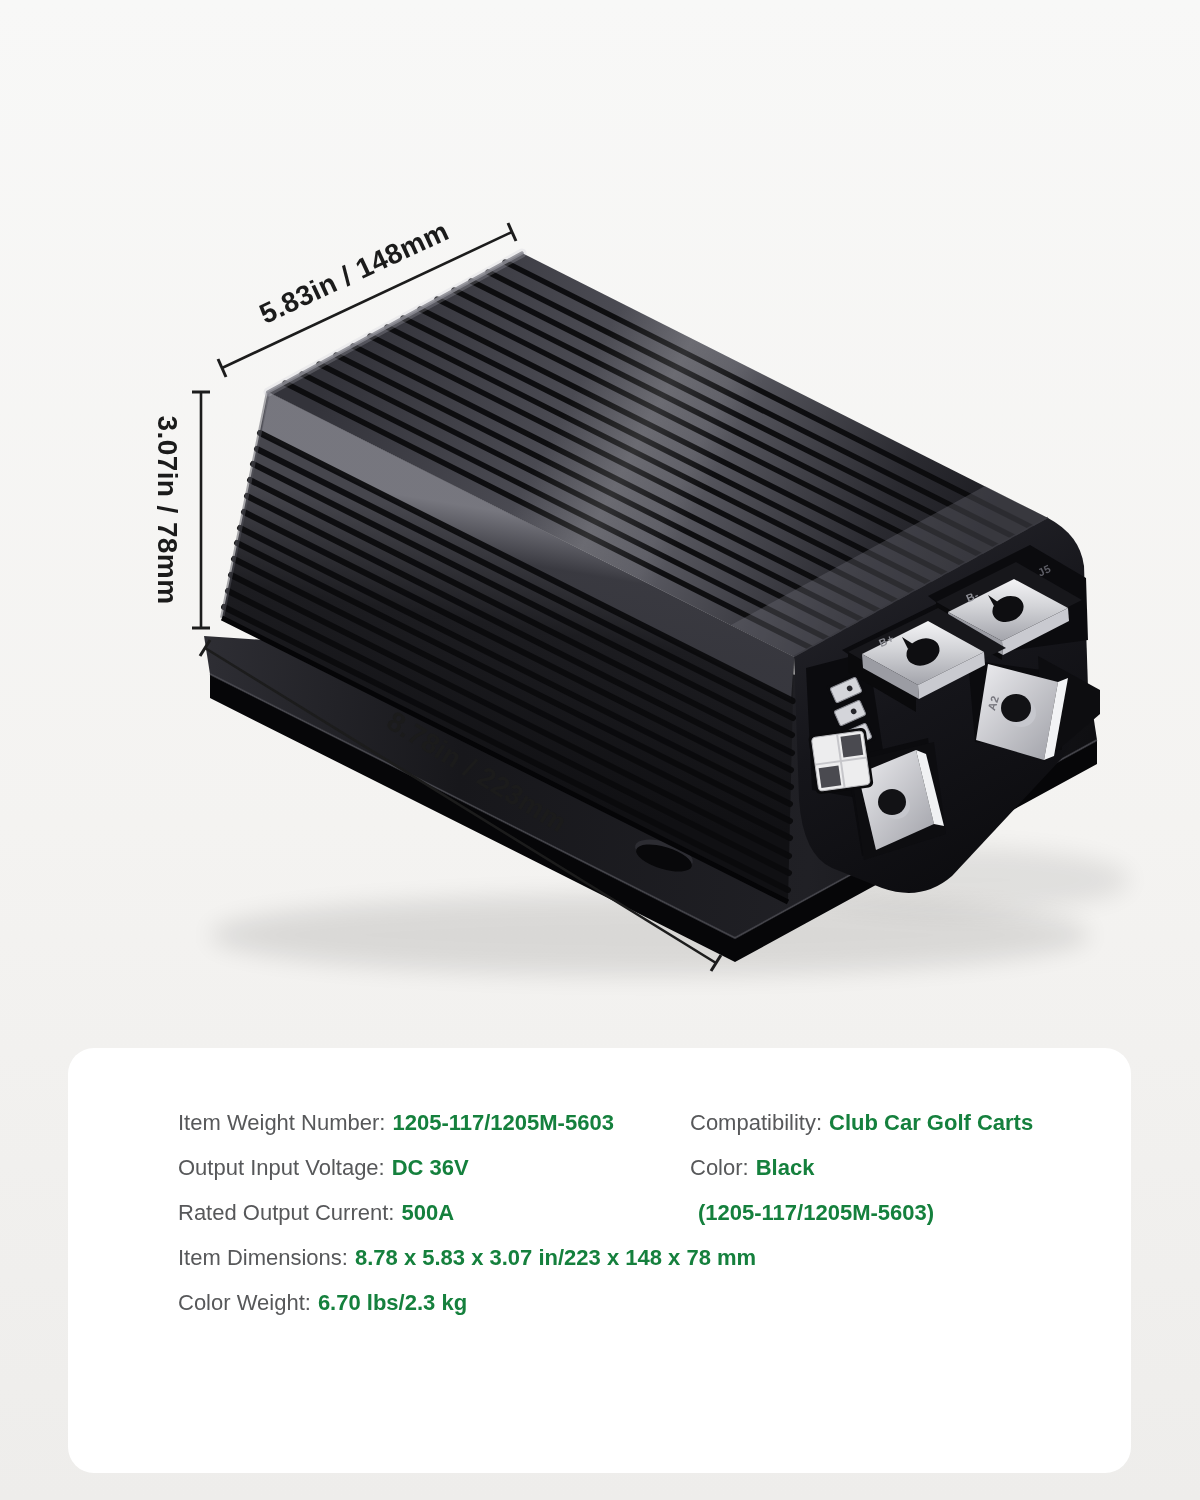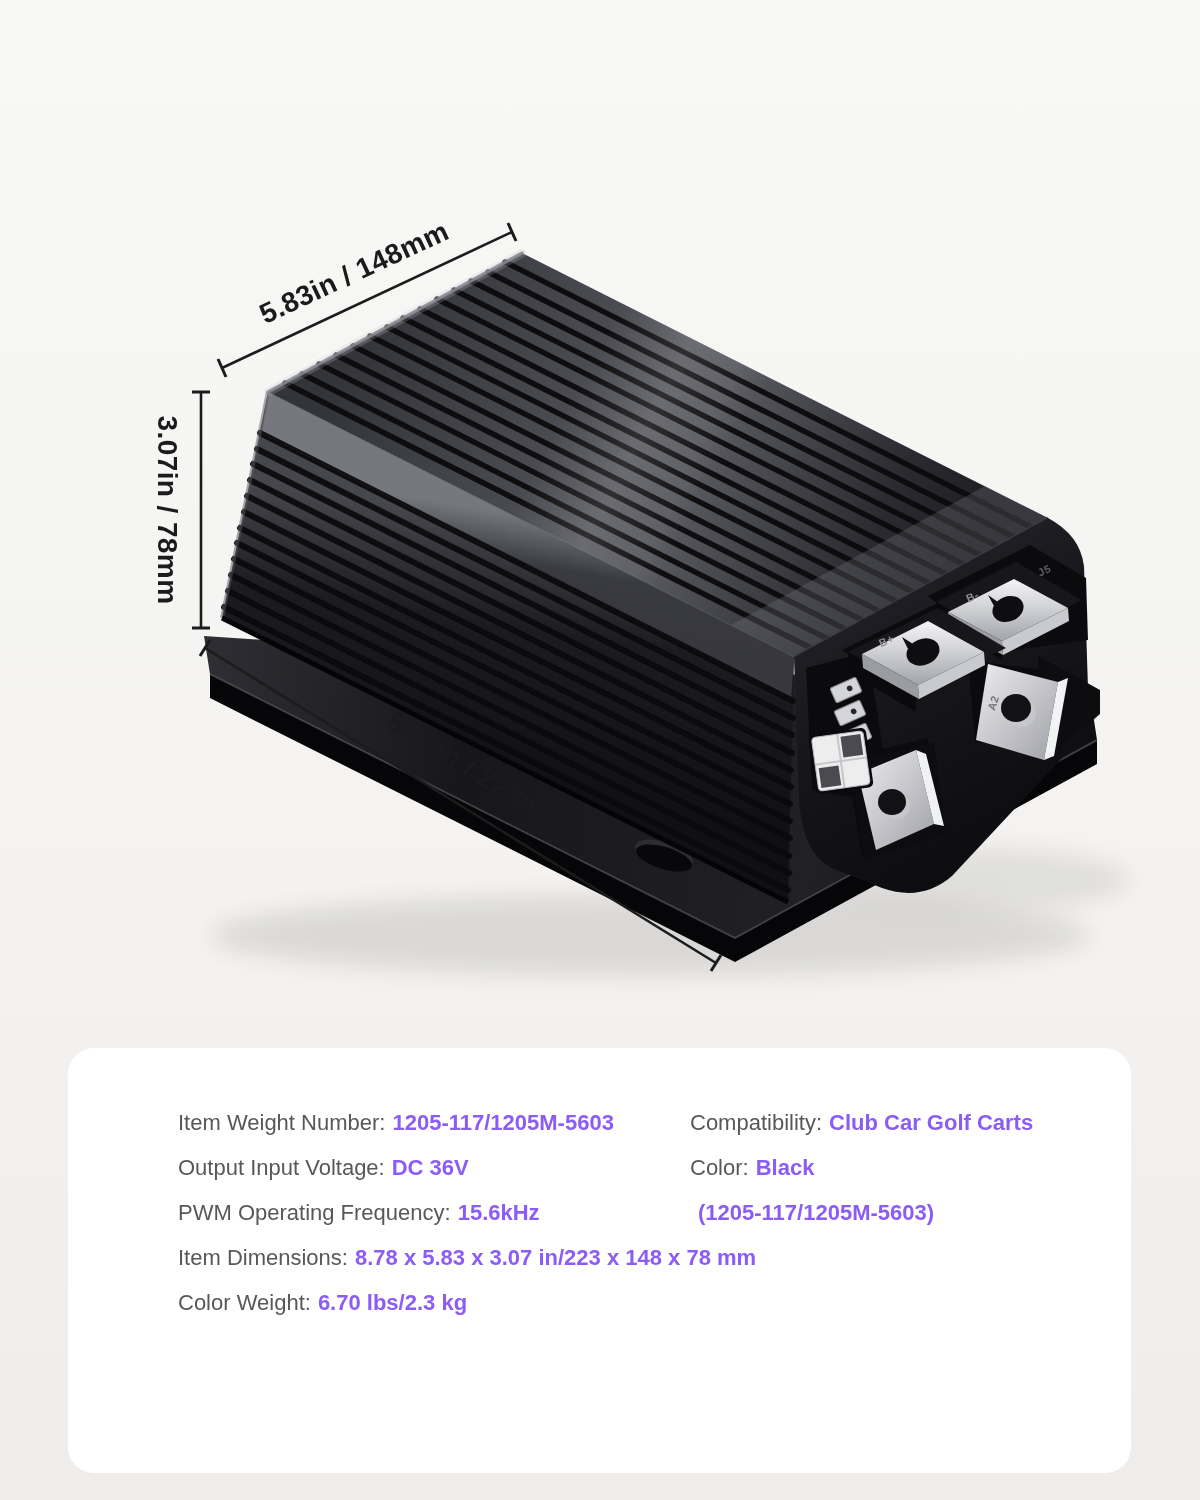"1205-117/1205M-5603" .spec-value { color: #8b5cf6 -> #15803d }
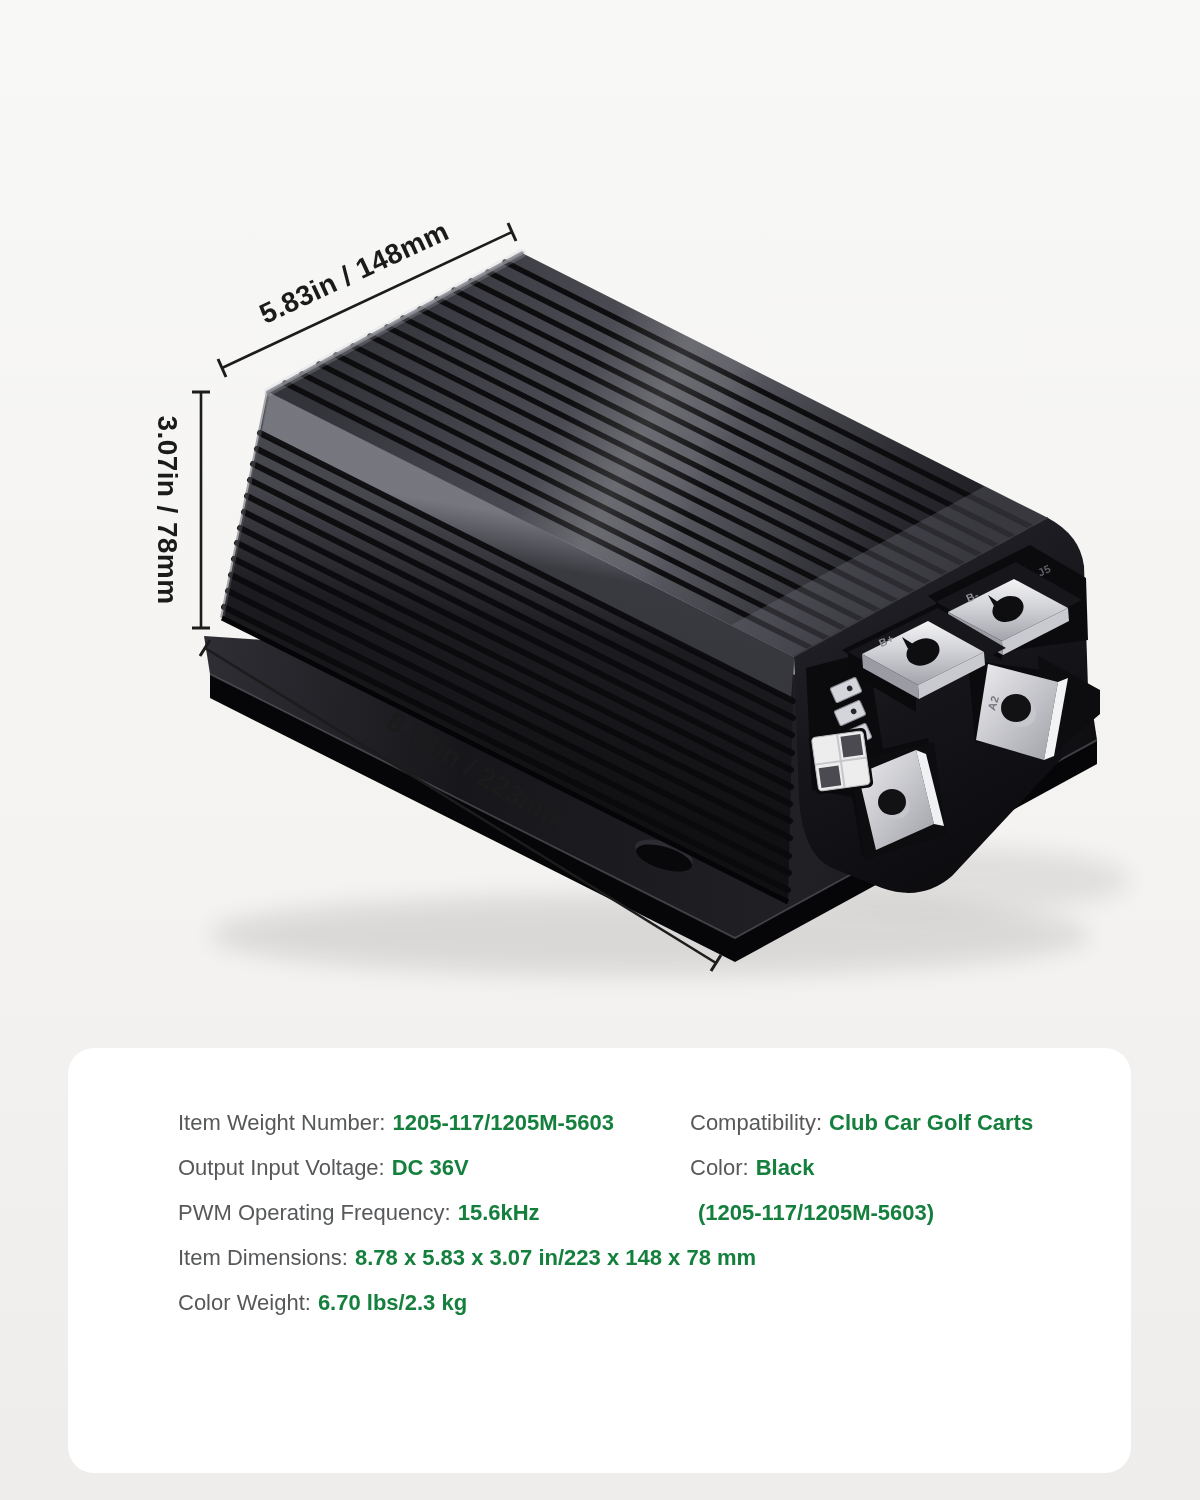"Rated Output Current: 500A" p.spec-row { html: none -> <p><span>Rated Output Current:</span><span>500A</span></p> }
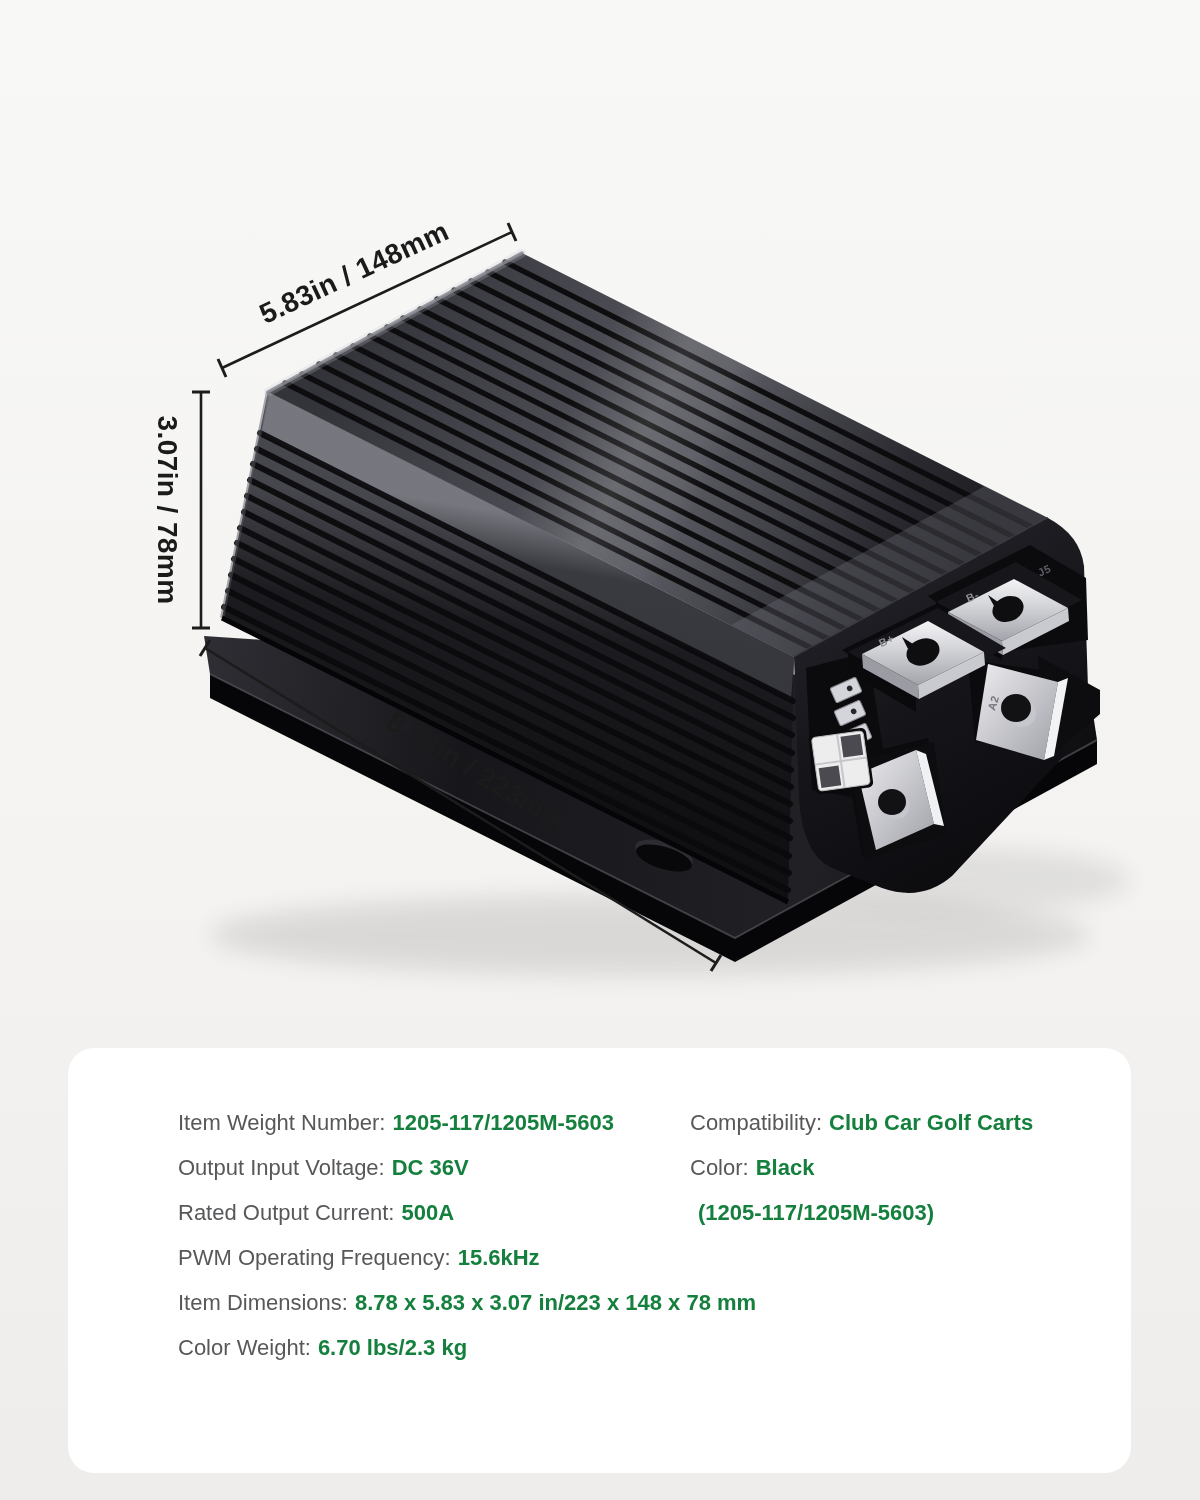"PWM Operating Frequency: 15.6kHz" p.spec-row { html: <p><span>PWM Operating Frequency:</span><span>15.6kHz</span></p> -> none }
